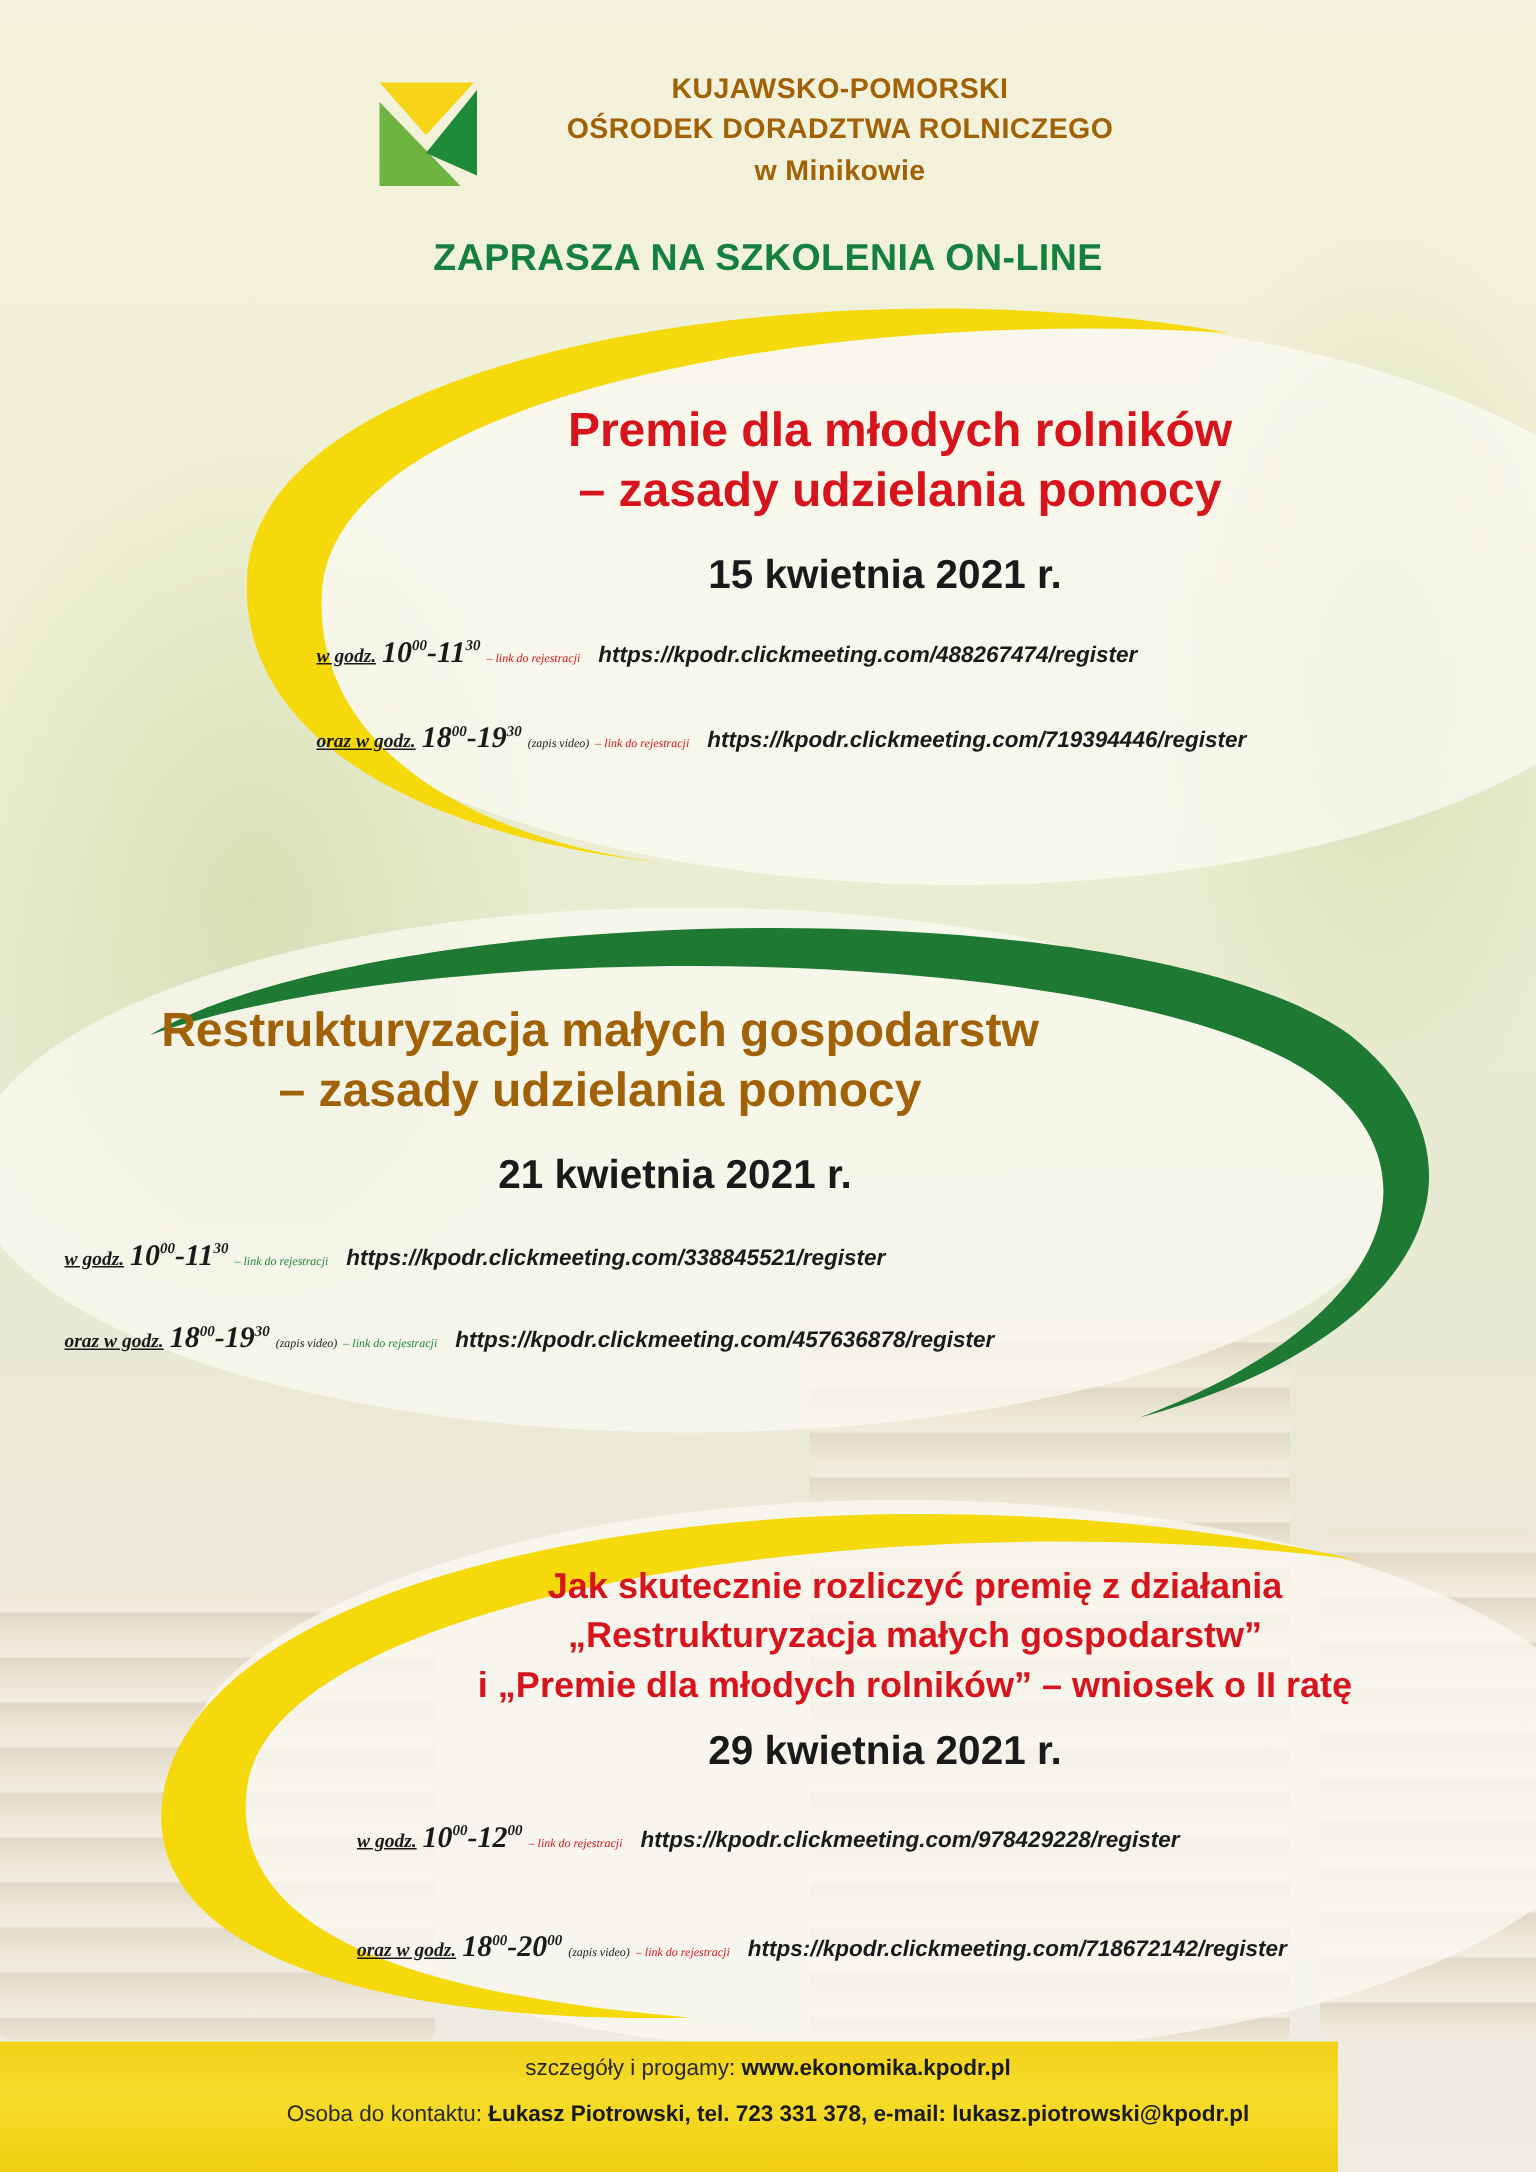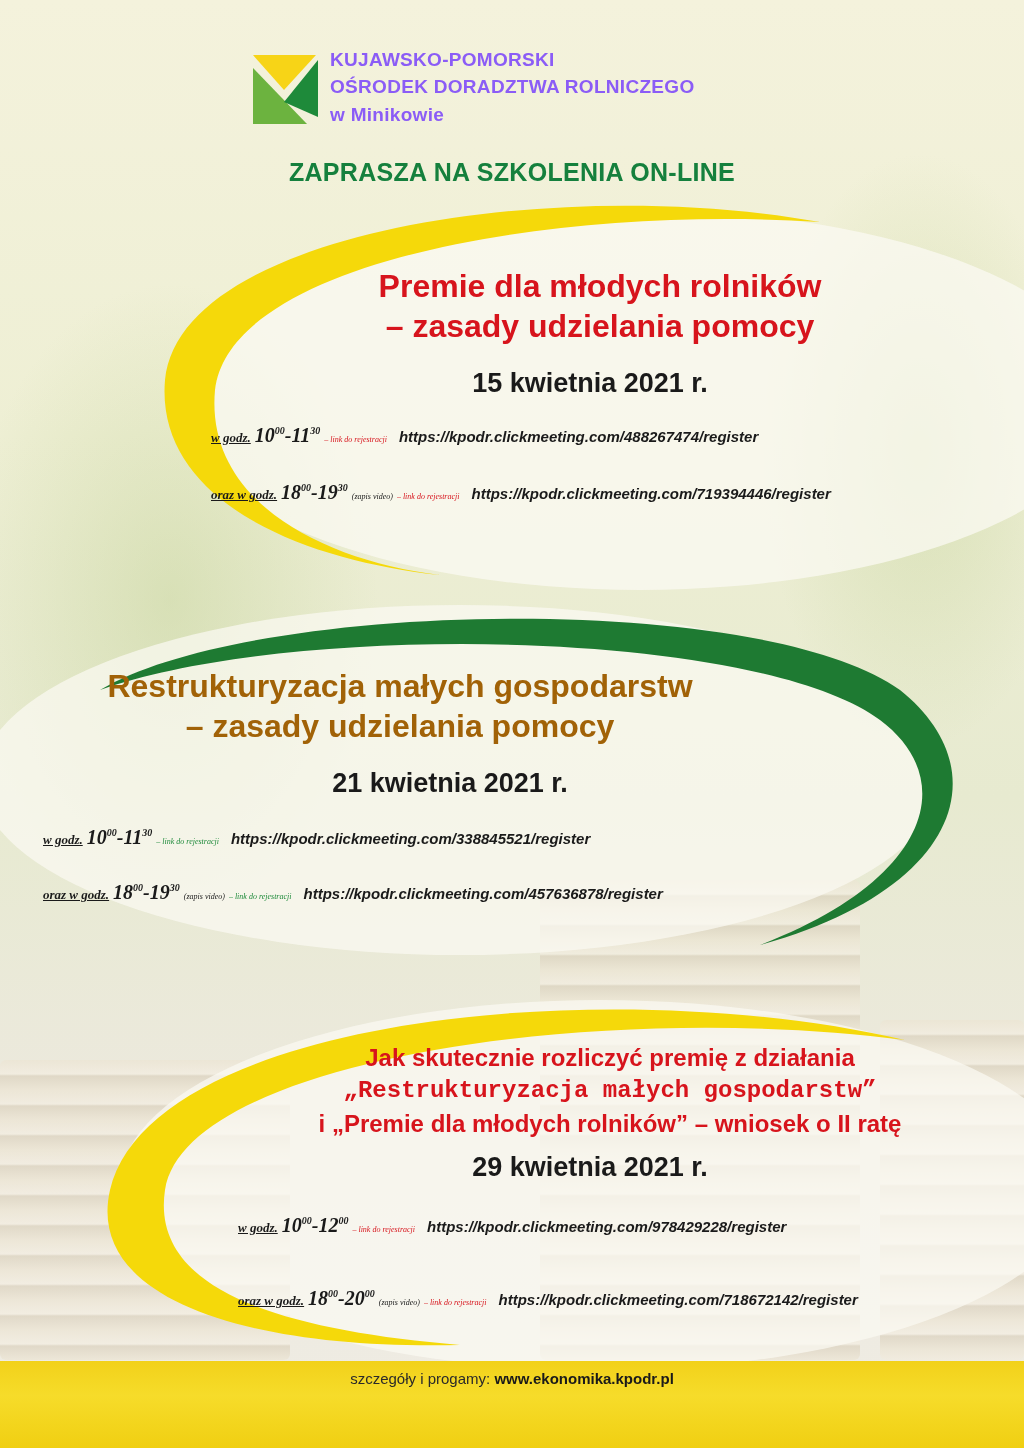"KUJAWSKO-POMORSKI" .org-line { color: #8b5cf6 -> #a16207; text-align: none -> center }
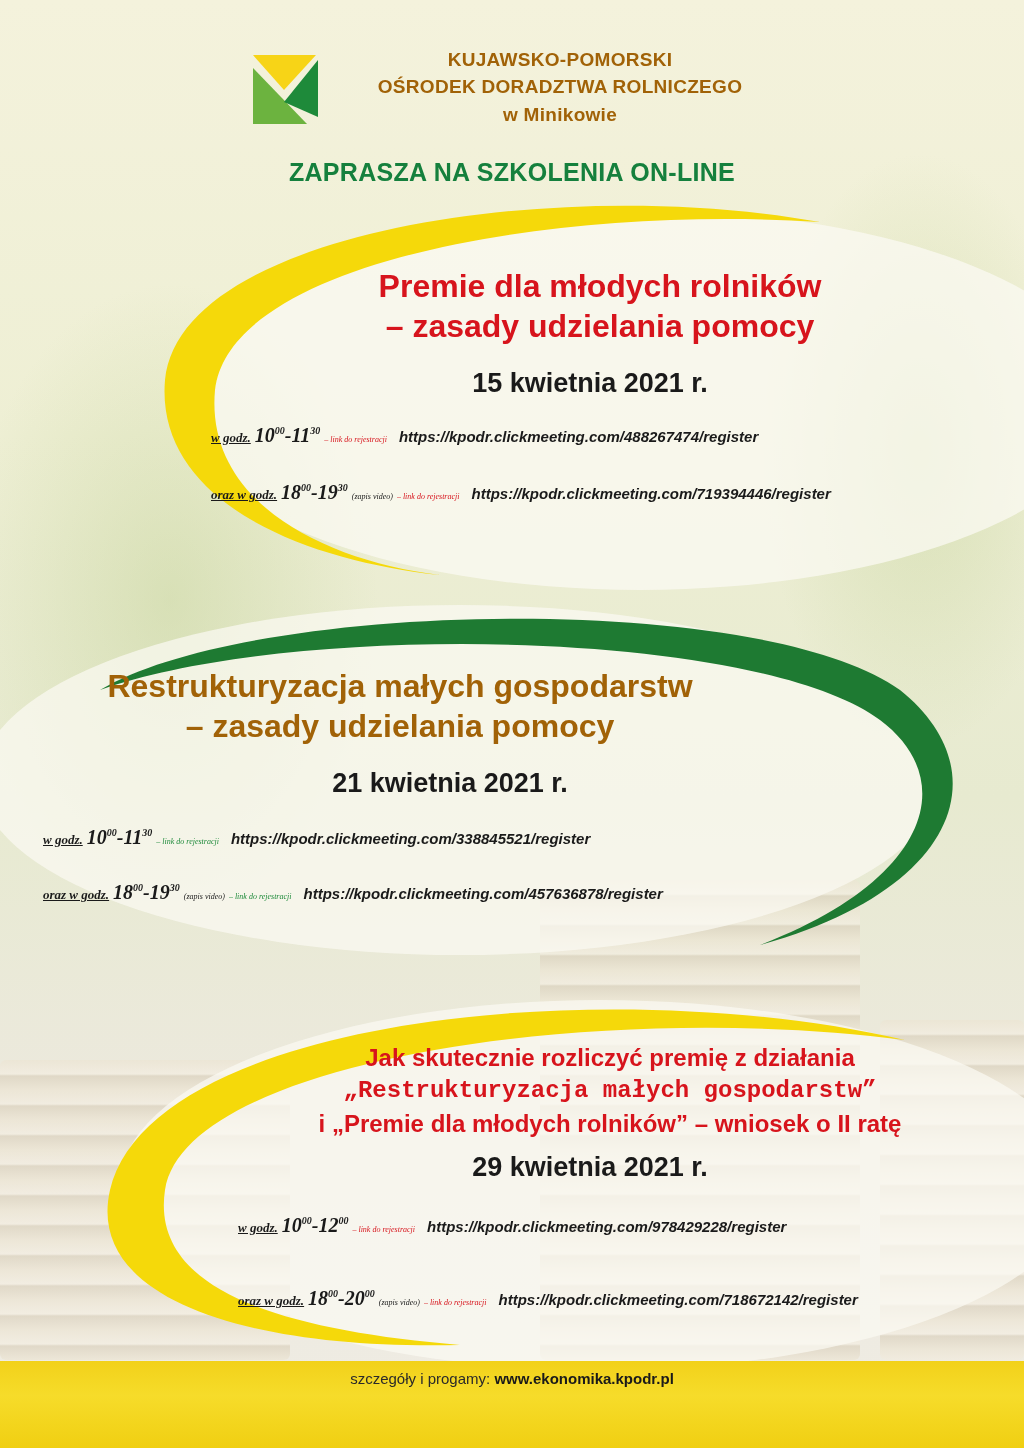"„Restrukturyzacja małych gospodarstw”" div.abs { font-family: Liberation Mono, monospace -> none }
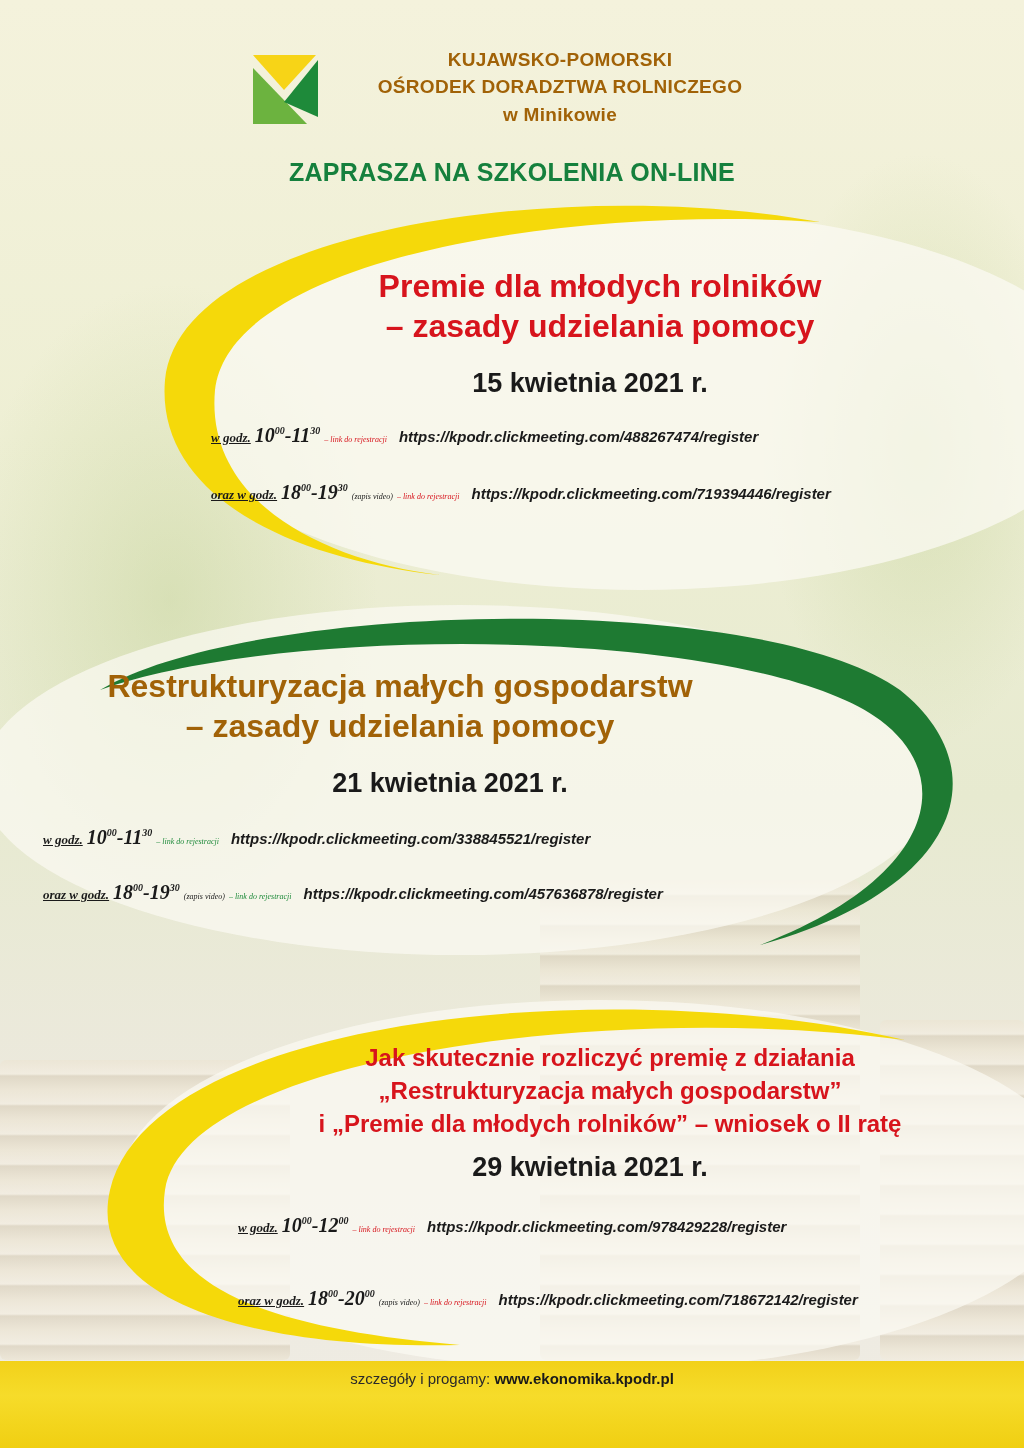"szczegóły i progamy:" .footer { width: 1024px -> 892px }
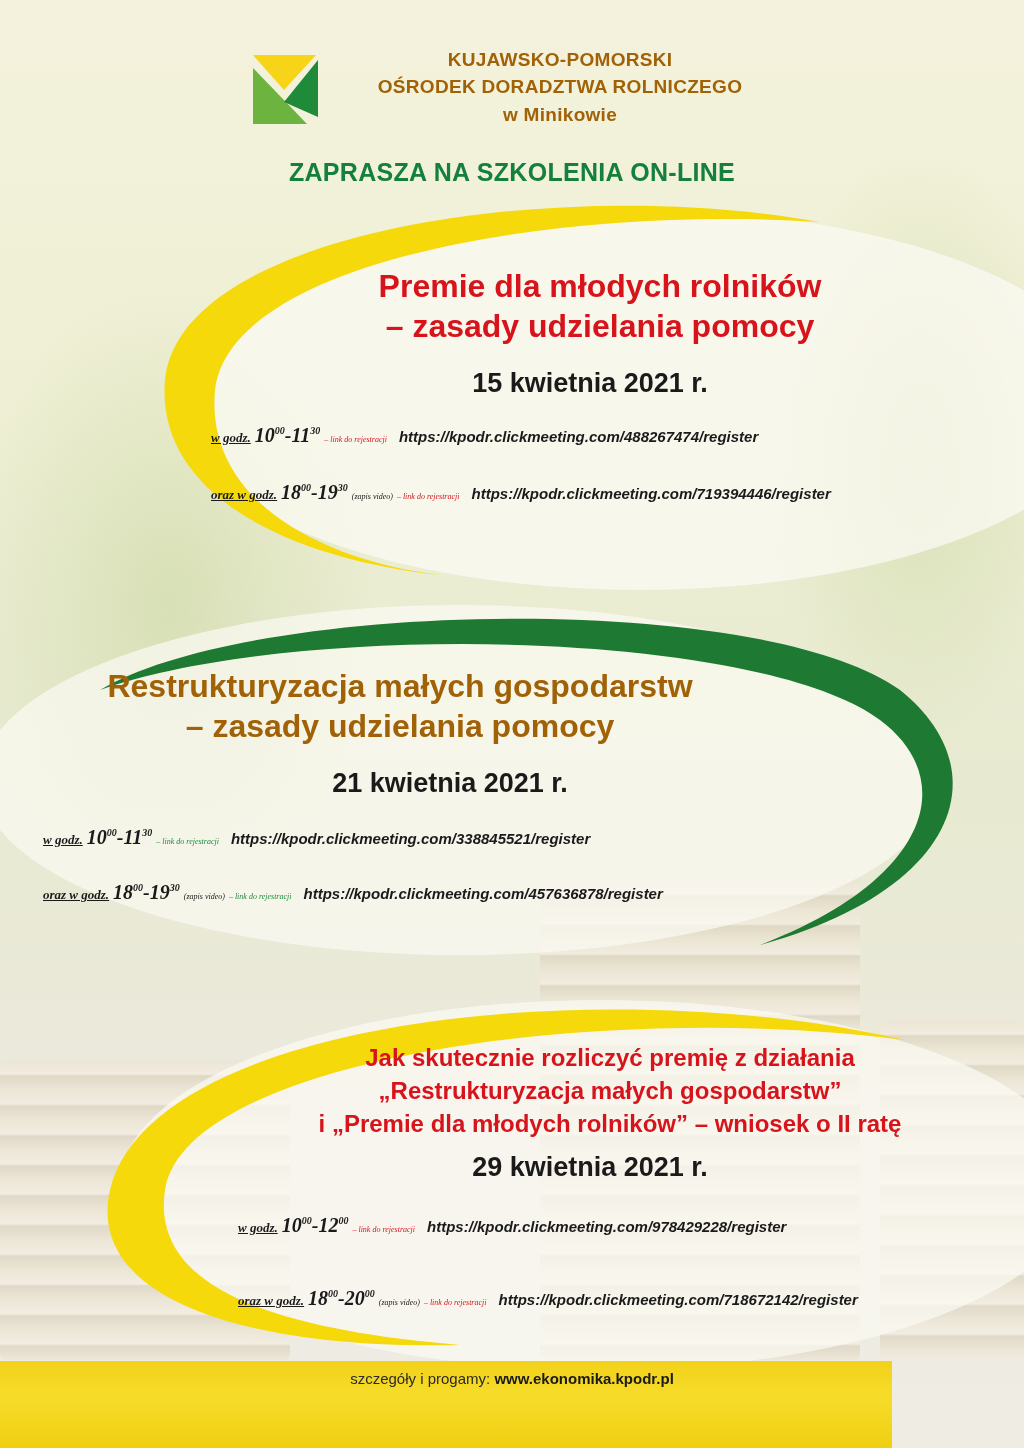"Osoba do kontaktu: Łukasz Piotrowski," div.footer-line { html: none -> <div> <span>Osoba do kontaktu:</span> <b>Łukasz Piotrowski, tel. 723 331 378, e-mail: lukasz.piotrowski@kpodr.pl</b> </div> }
